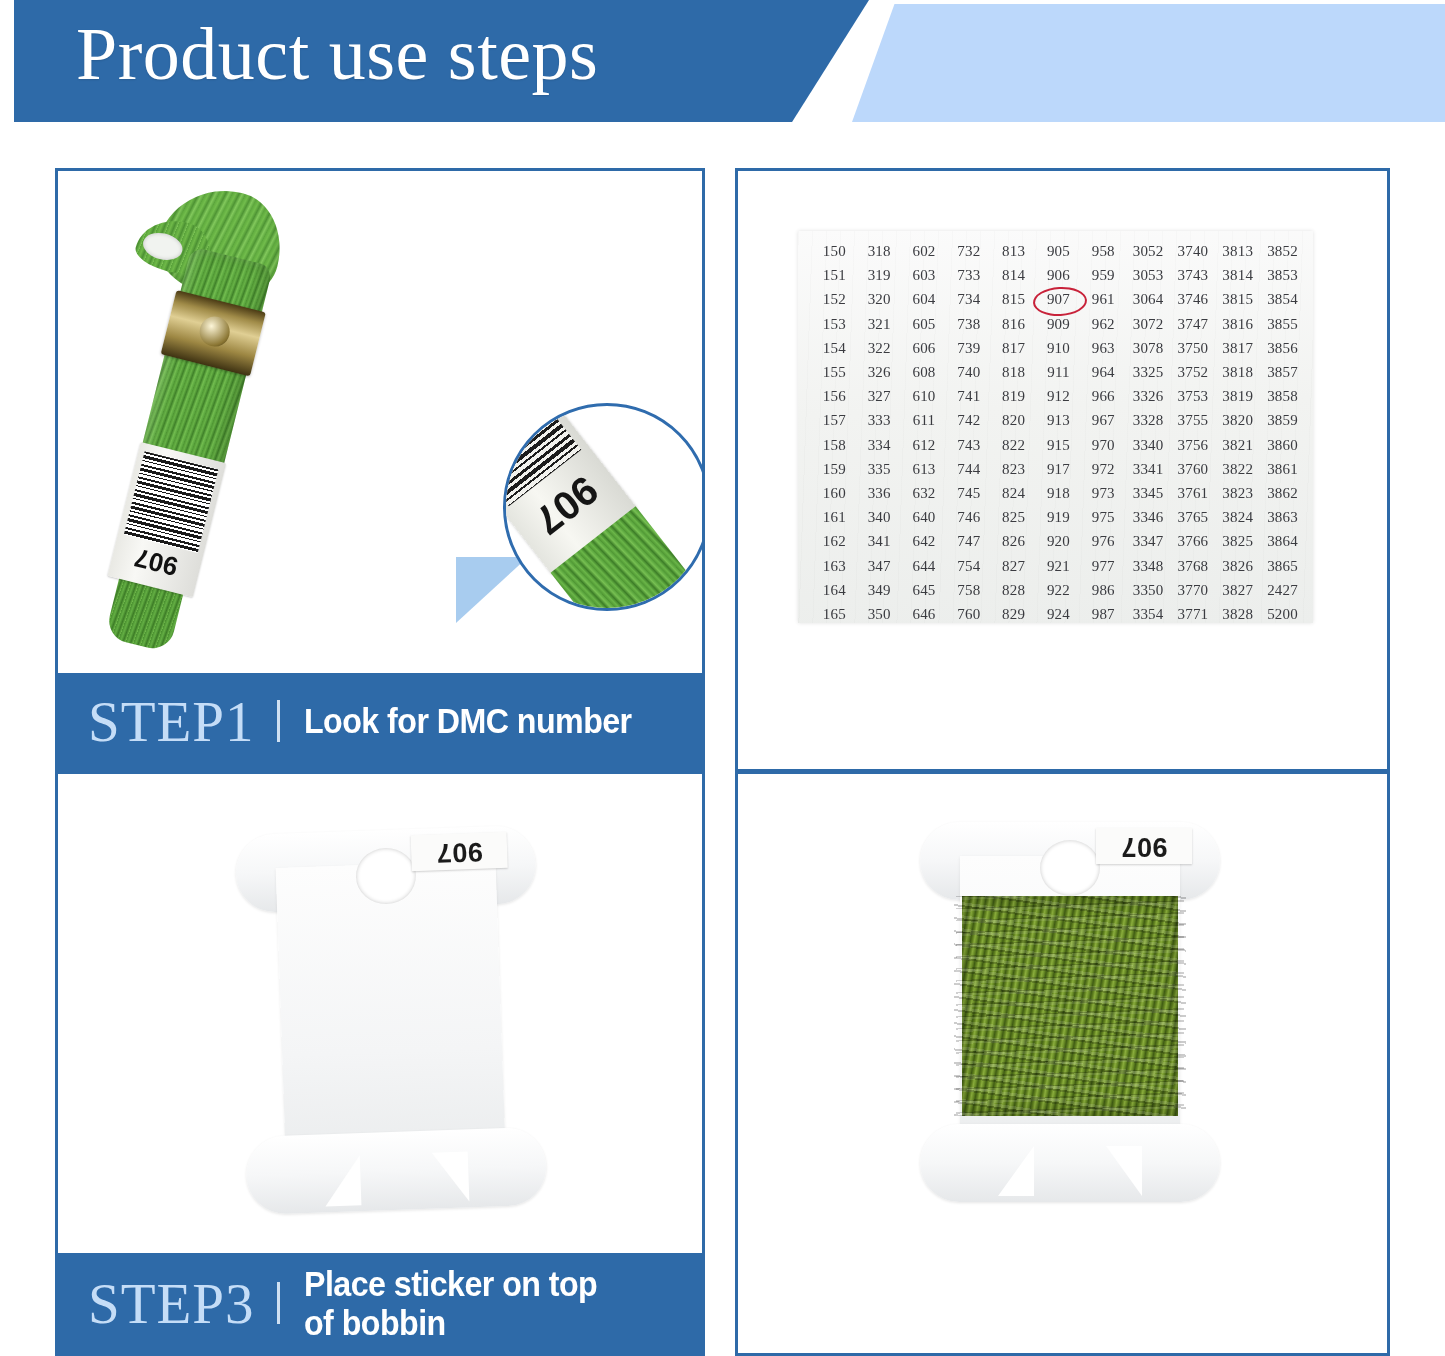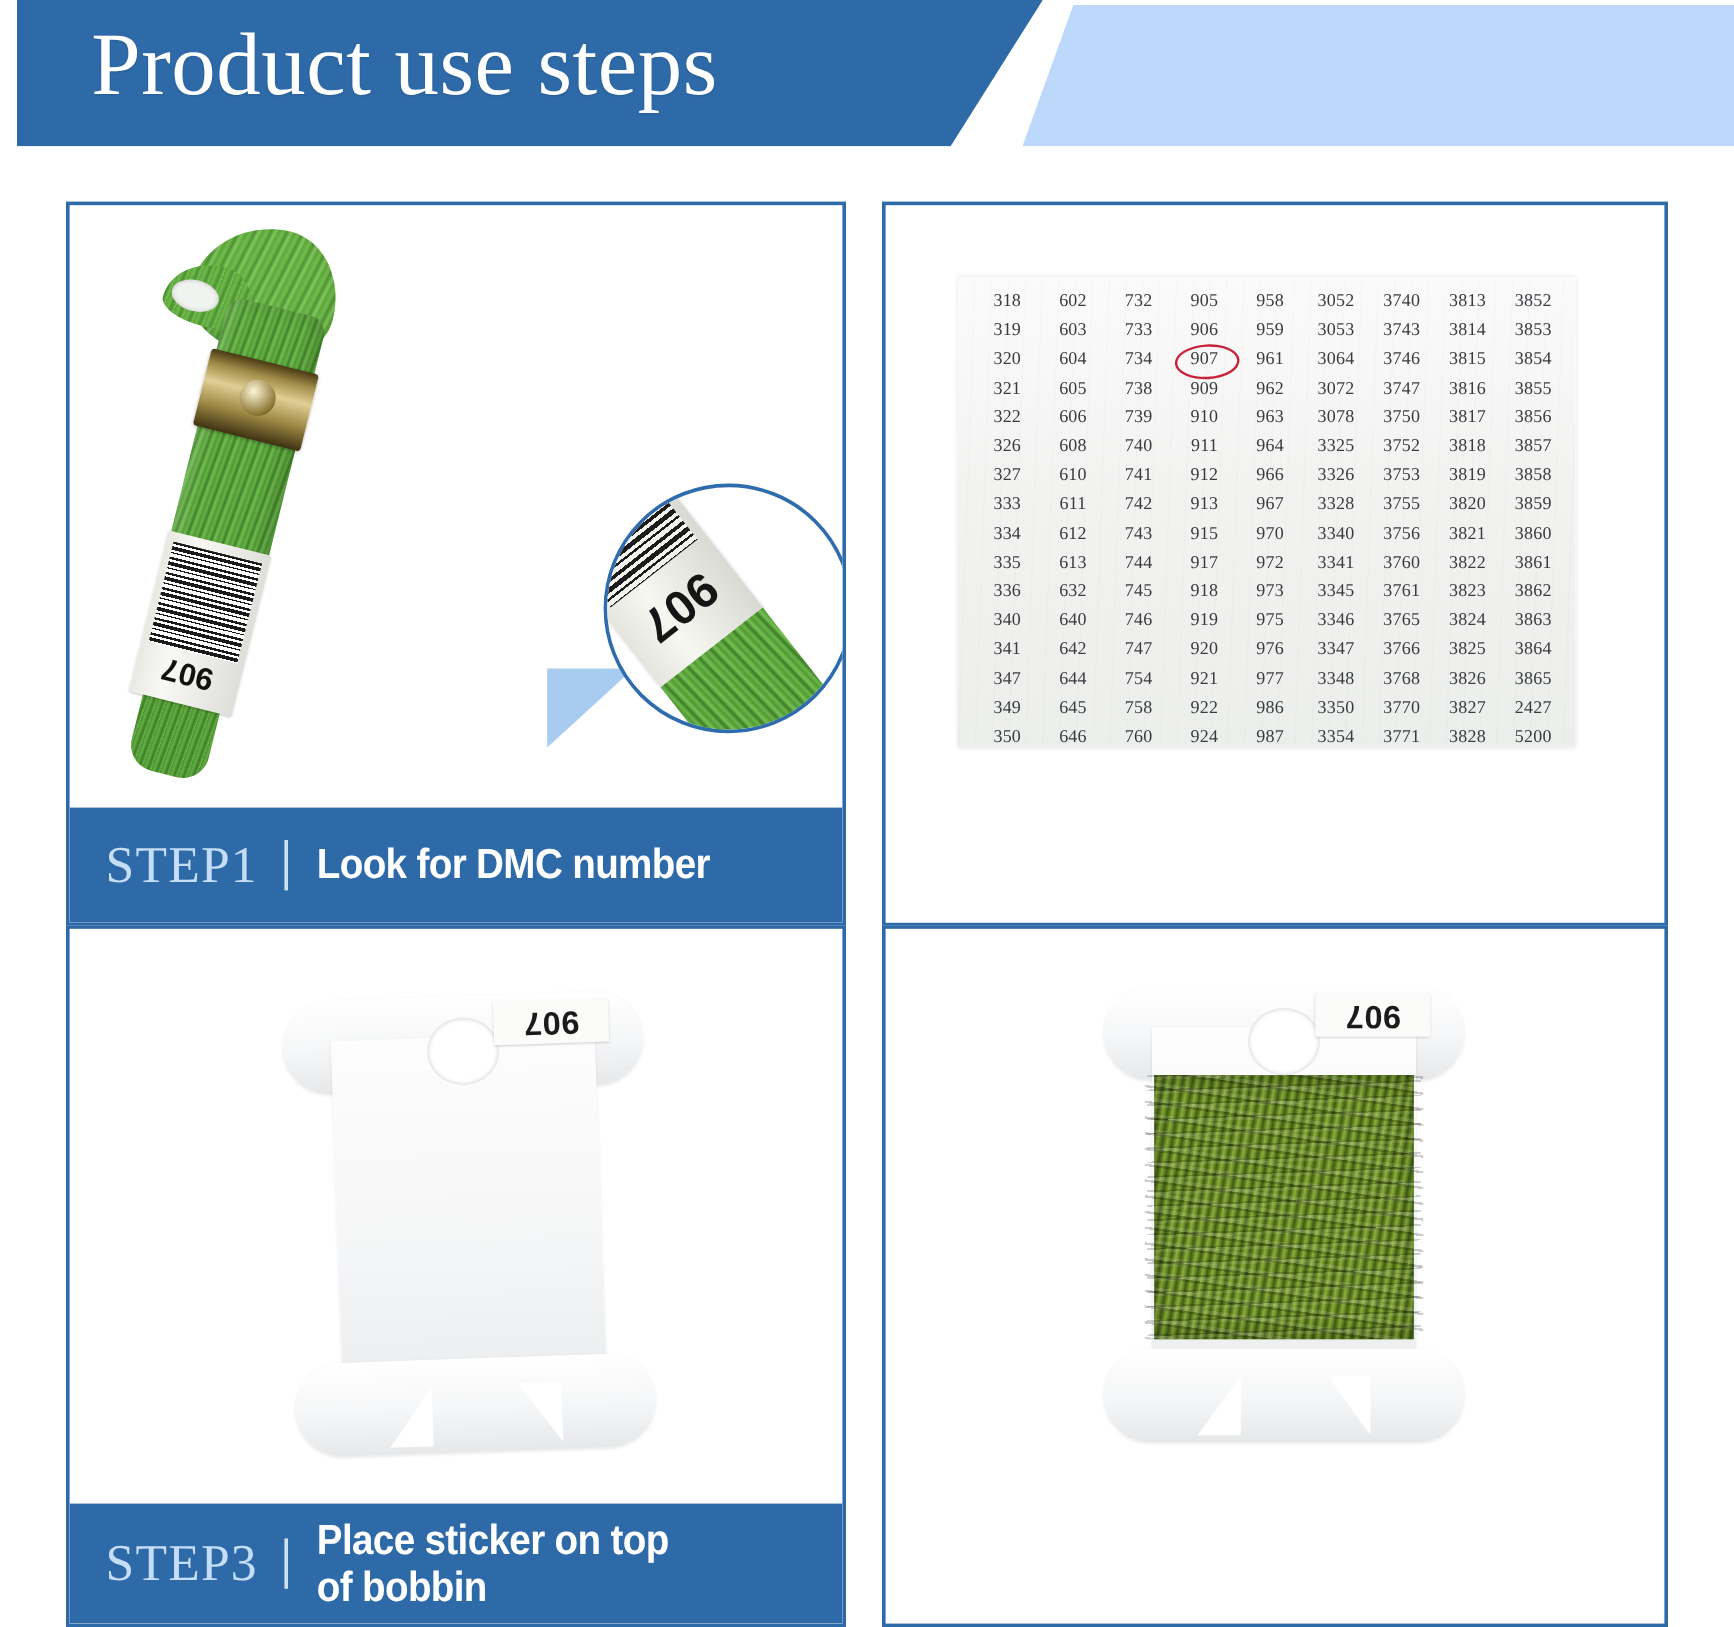"150" div.chart-col { html: none -> <div> <div>150</div> <div>151</div> <div>152</div> <div>153</div> <div>154</div> <div>155</div> <div>156</div> <div>157</div> <div>158</div> <div>159</div> <div>160</div> <div>161</div> <div>162</div> <div>163</div> <div>164</div> <div>165</div> </div> }
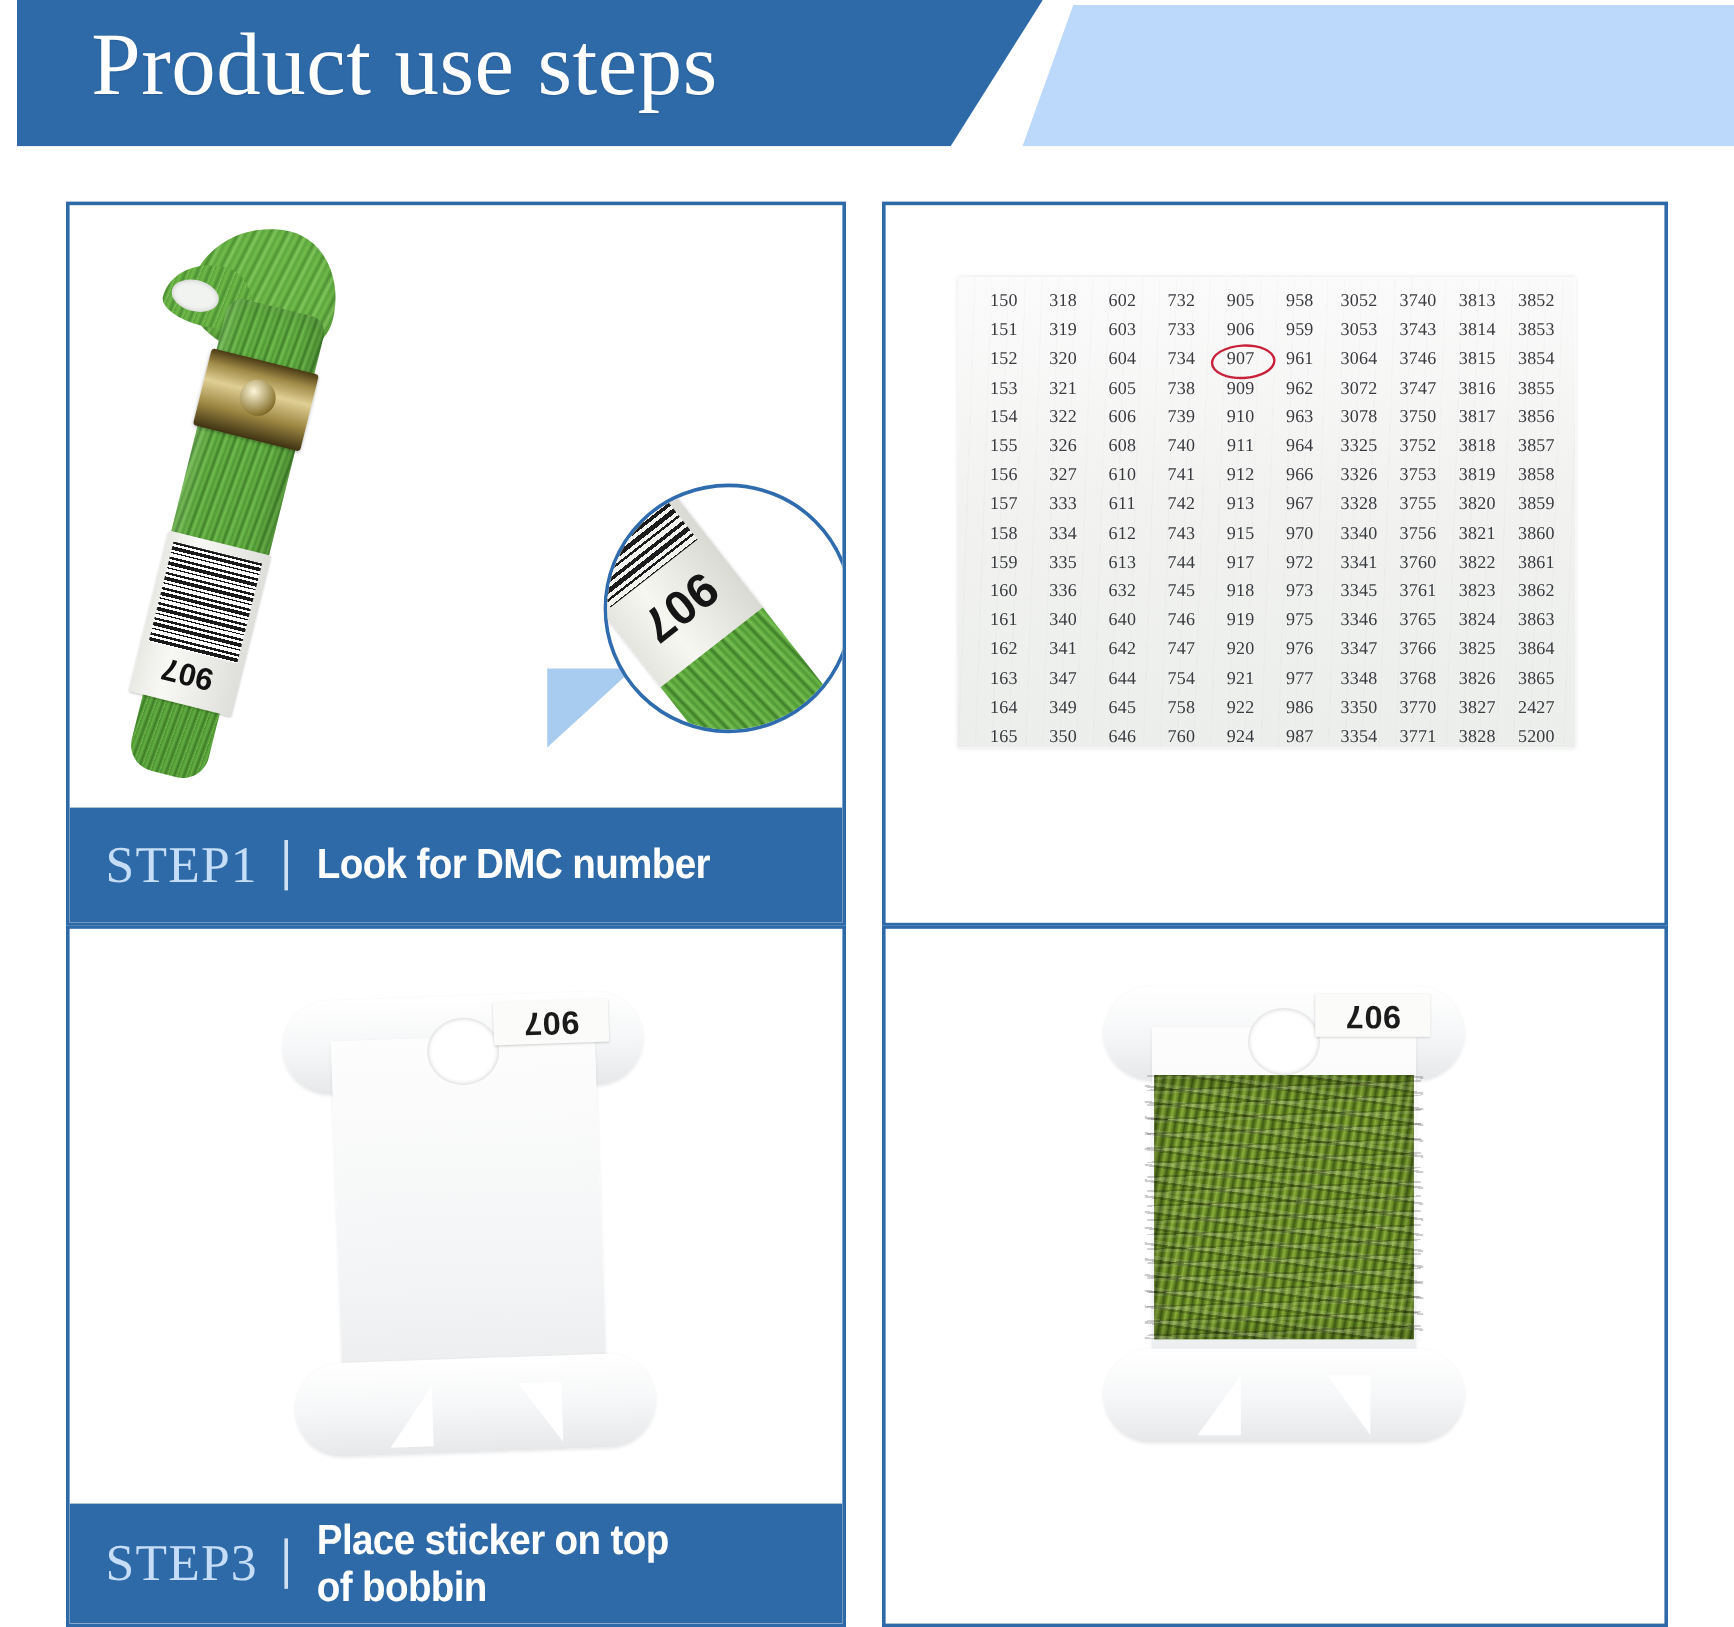"813" div.chart-col { html: none -> <div> <div>813</div> <div>814</div> <div>815</div> <div>816</div> <div>817</div> <div>818</div> <div>819</div> <div>820</div> <div>822</div> <div>823</div> <div>824</div> <div>825</div> <div>826</div> <div>827</div> <div>828</div> <div>829</div> </div> }
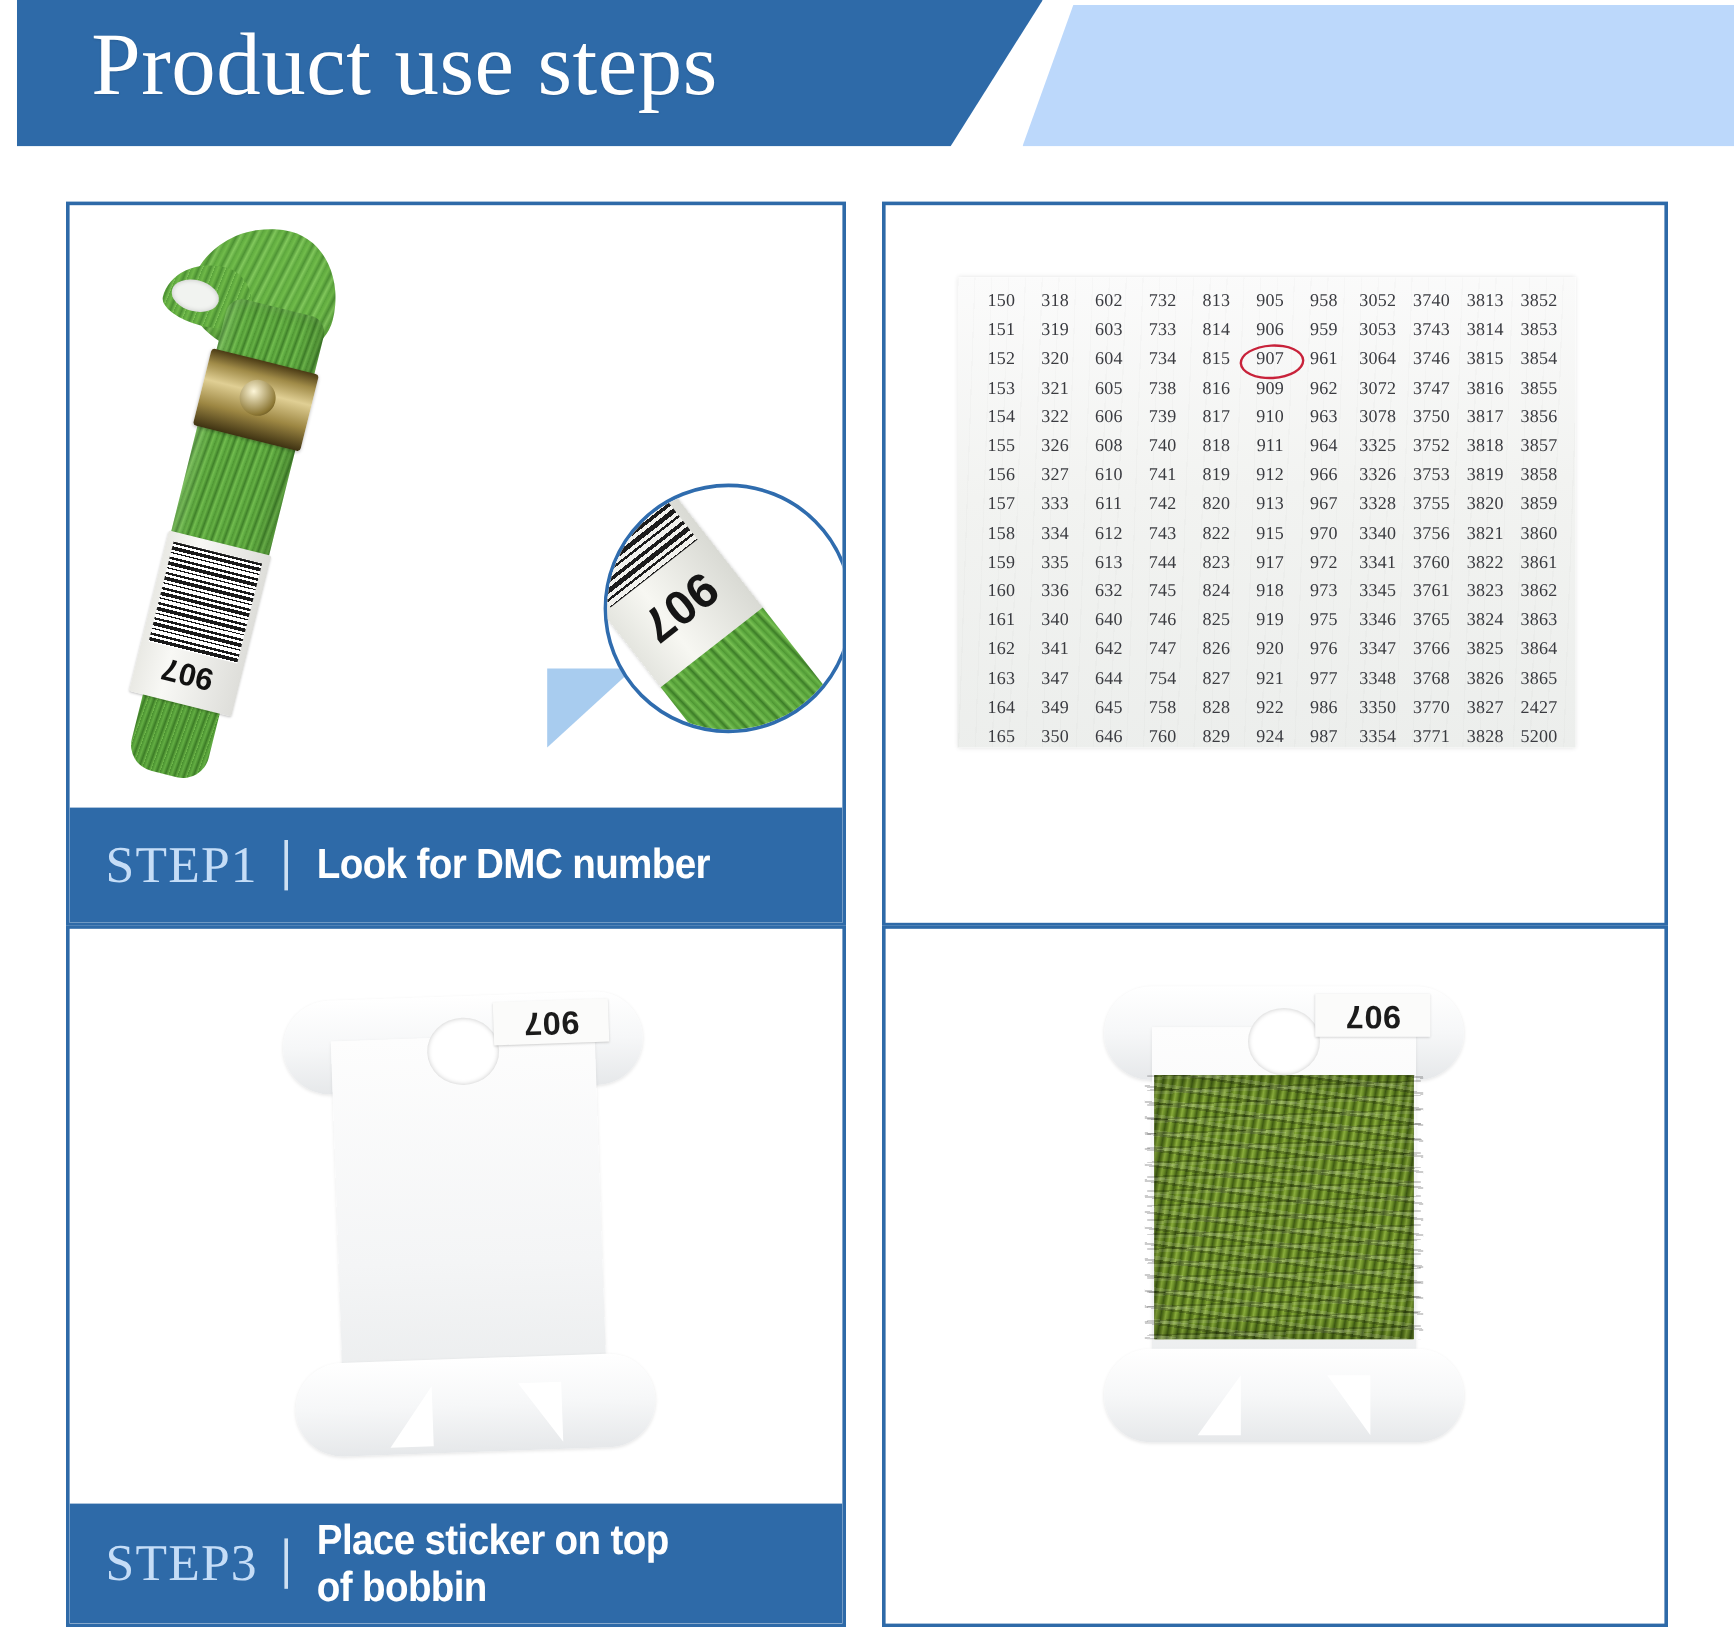"STEP1" .step-word { font-size: 43px -> 57px }
